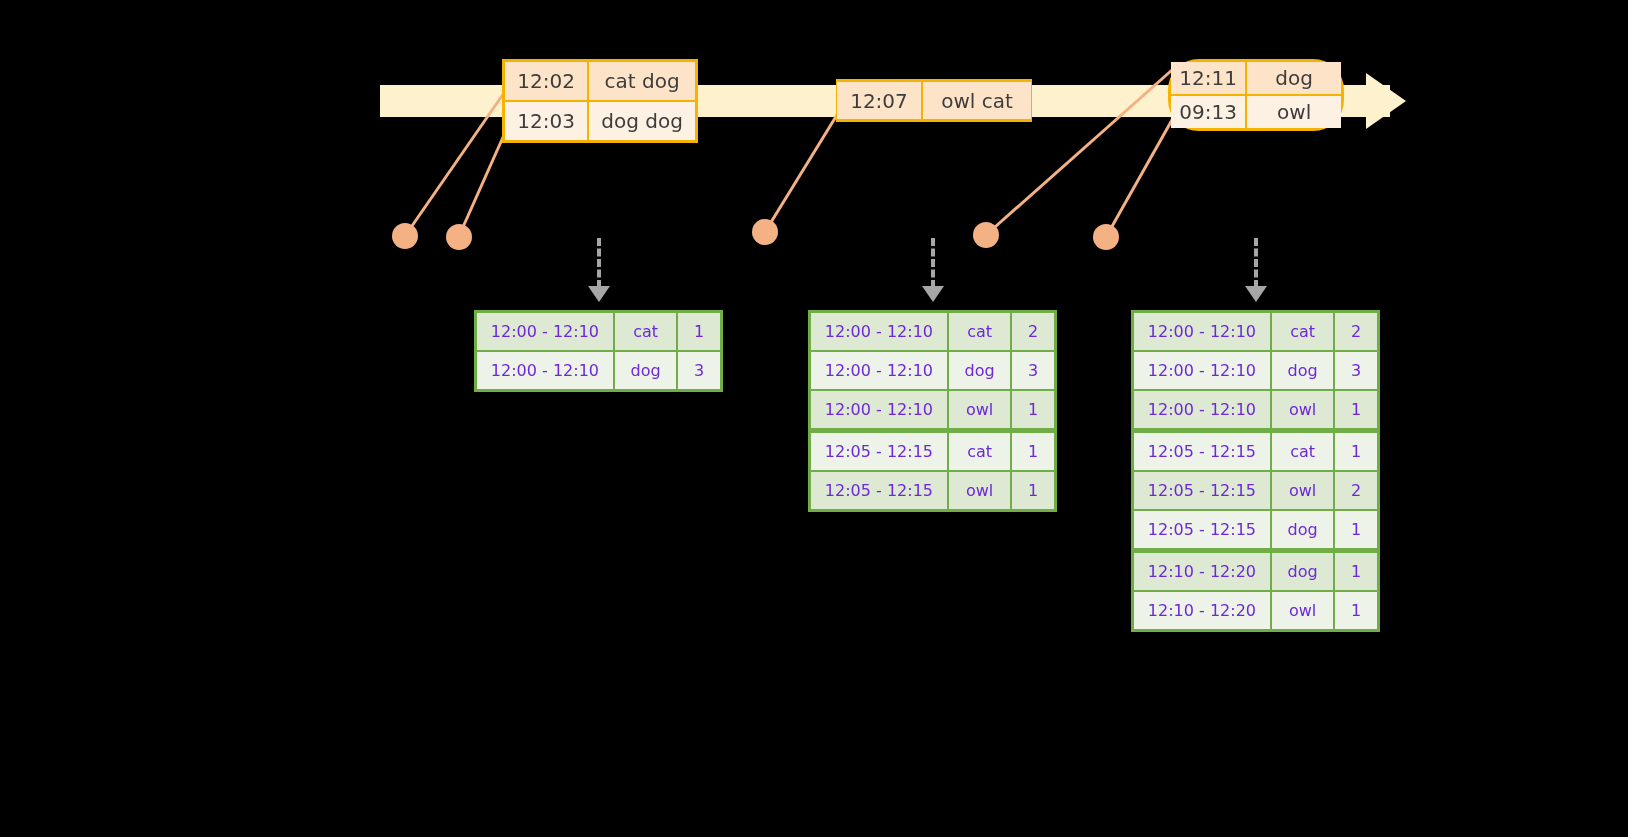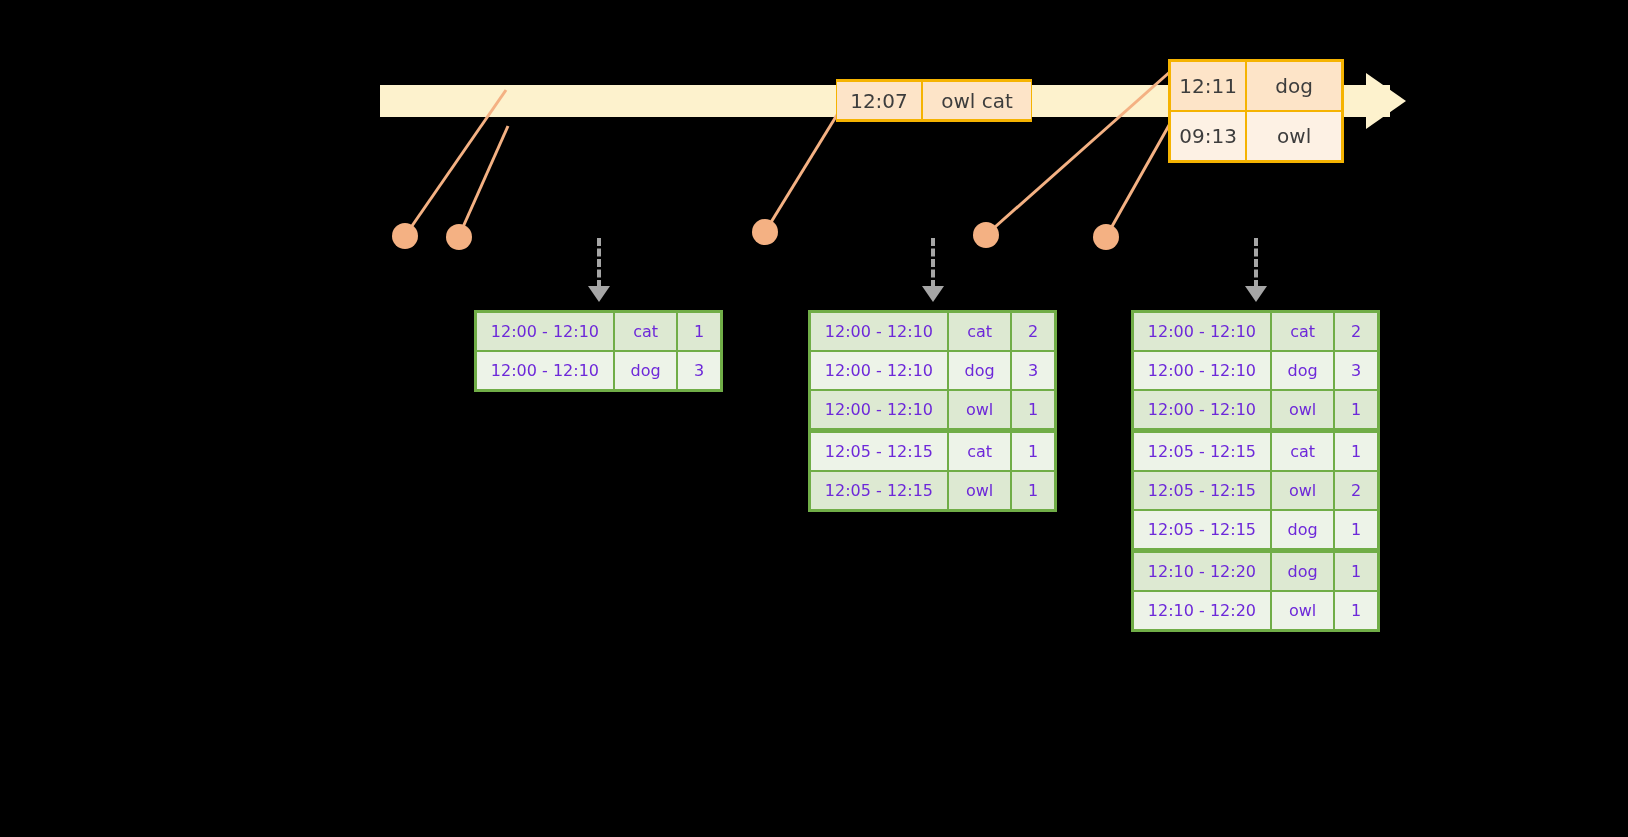"12:02" div.evt-group { html: none -> <div> <div> <div>12:02</div> <div>cat dog</div> </div> <div> <div>12:03</div> <div>dog dog</div> </div> </div> }
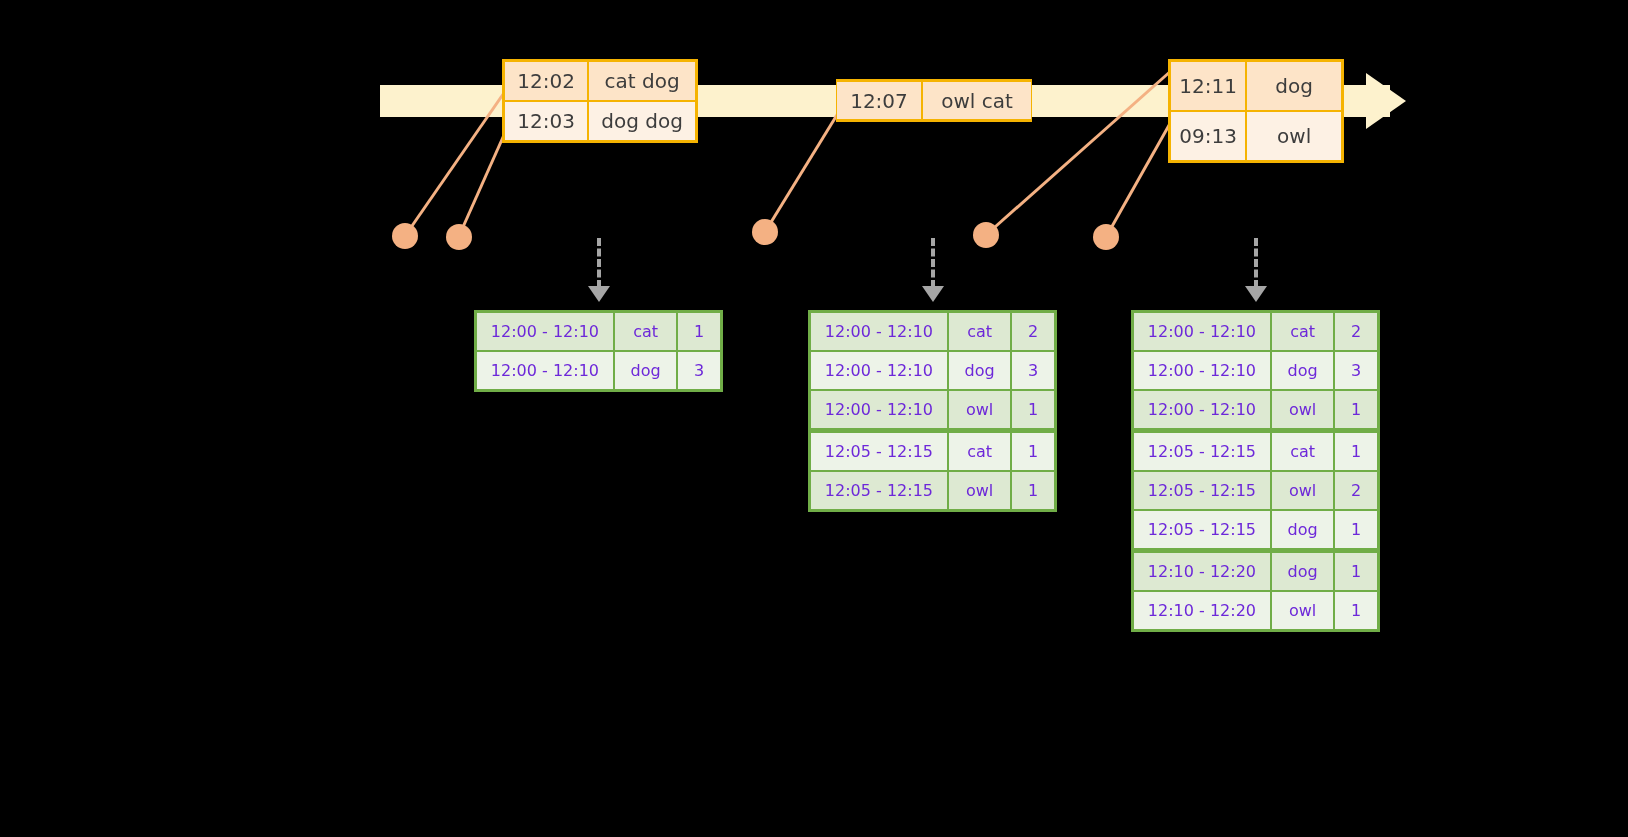"12:11" #evt2 { border-radius: none -> 31px; height: 104px -> 72px }
